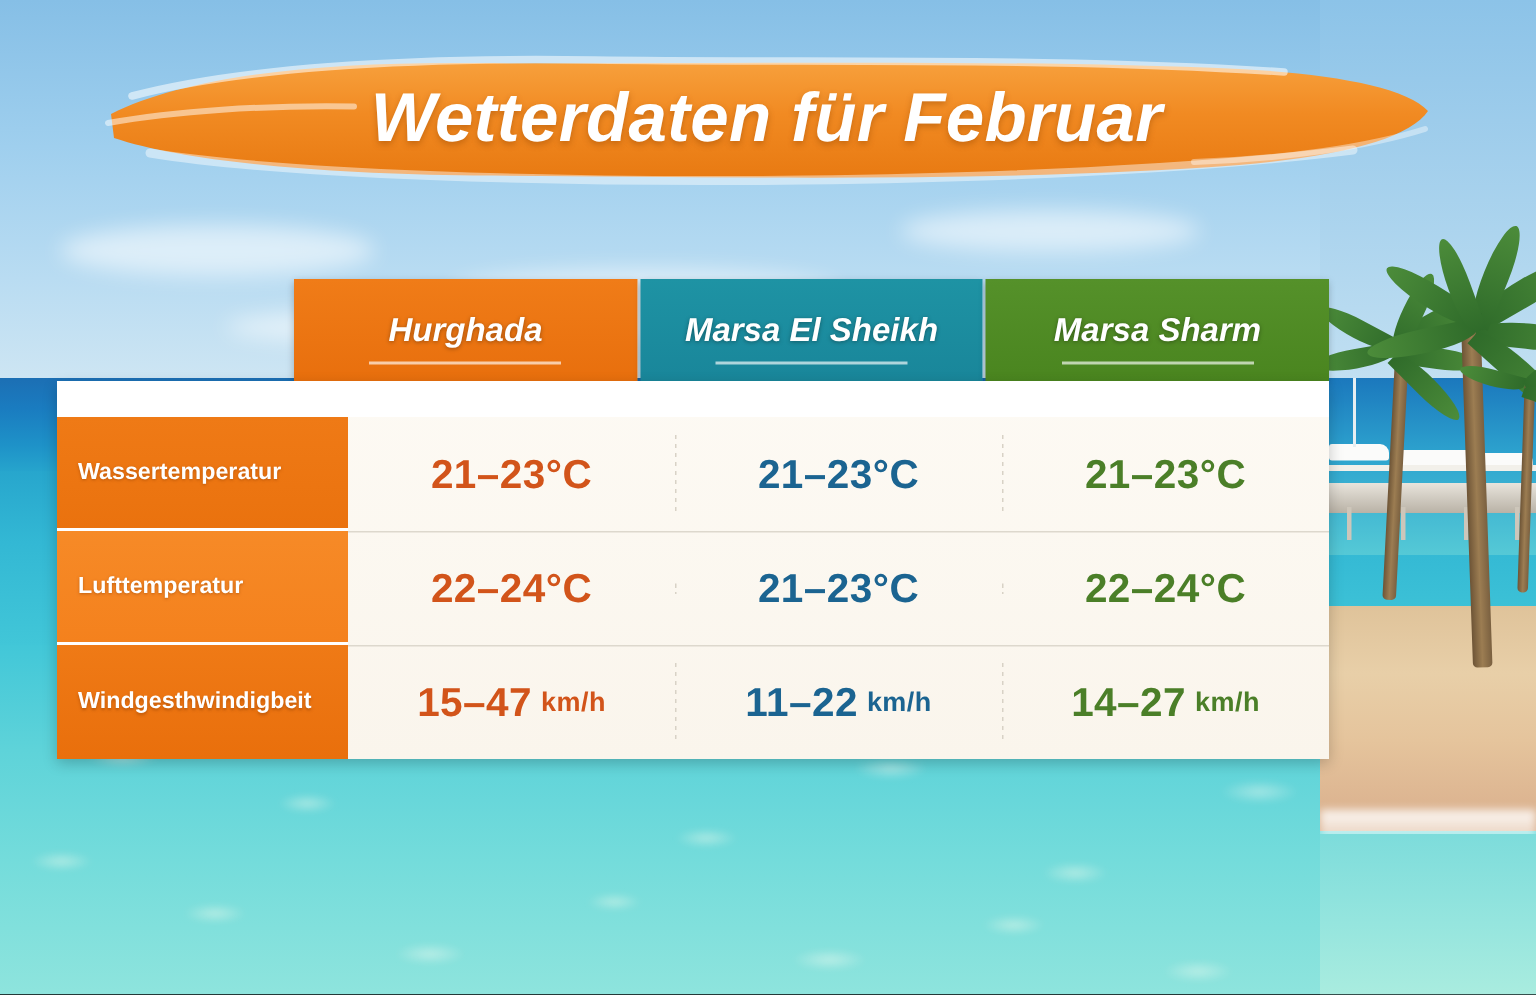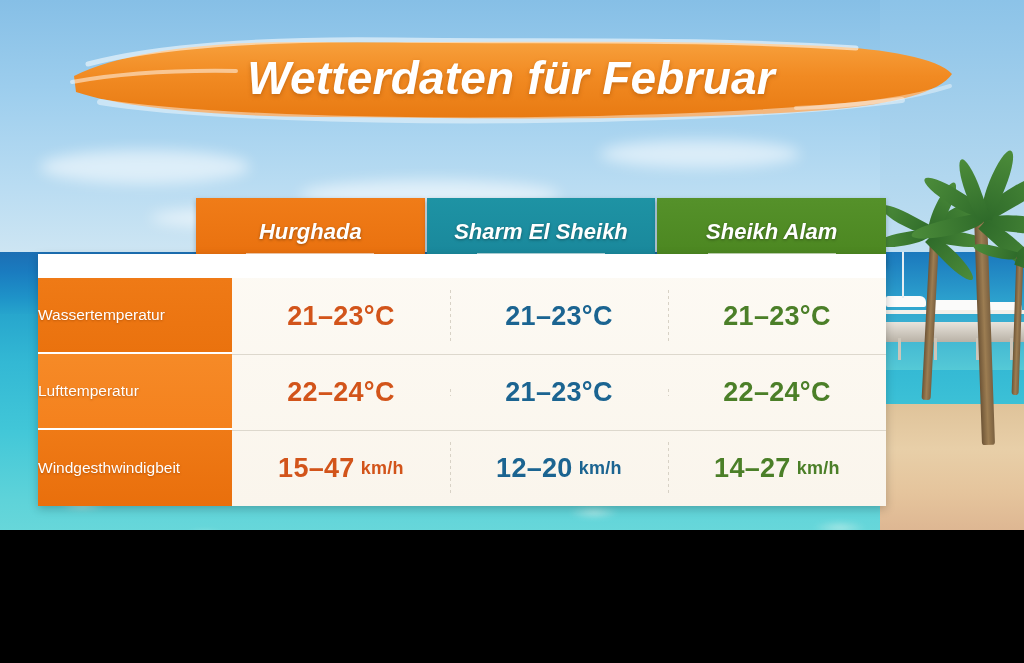"Wetterdaten für Februar" #stage { height: 530px -> 663px }
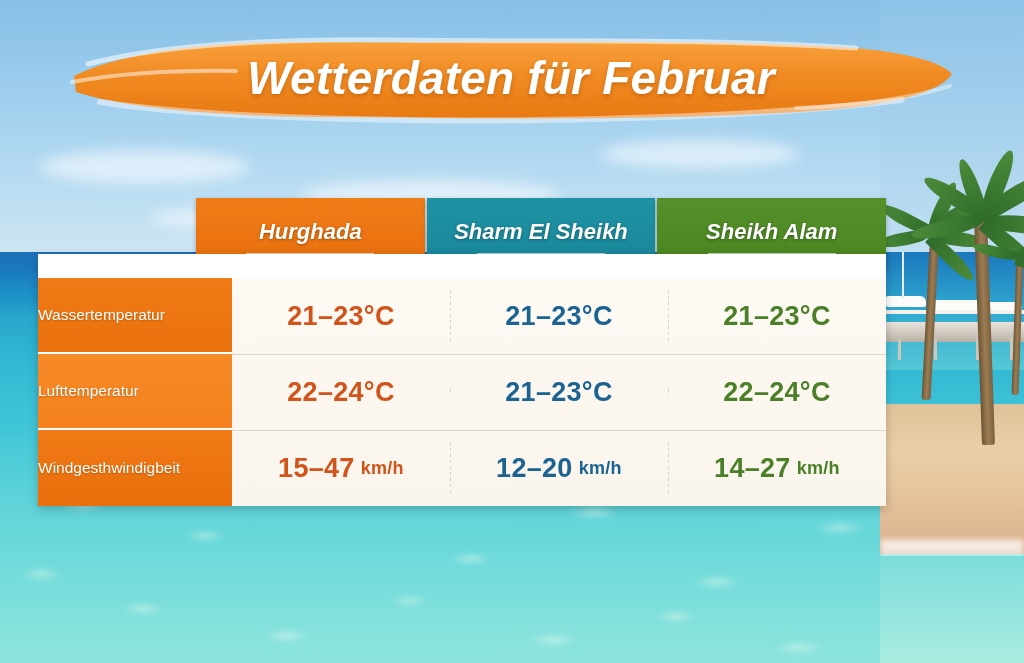"Hurghada" .hdr-row { top: 12px -> 0 }
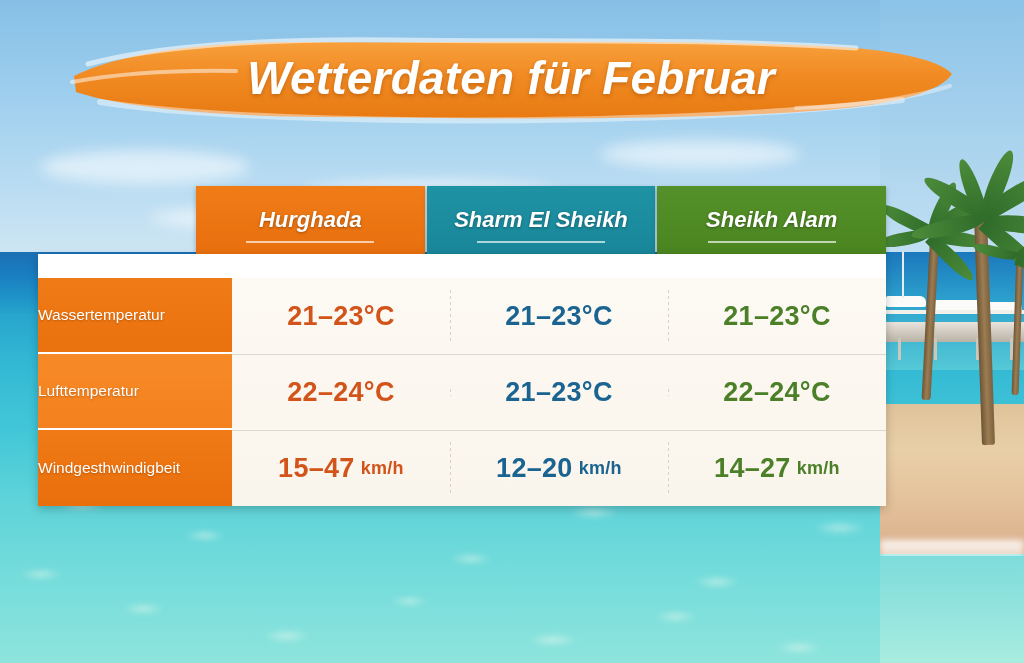"Sharm El Sheikh" span { text: Sharm -> Marsa }
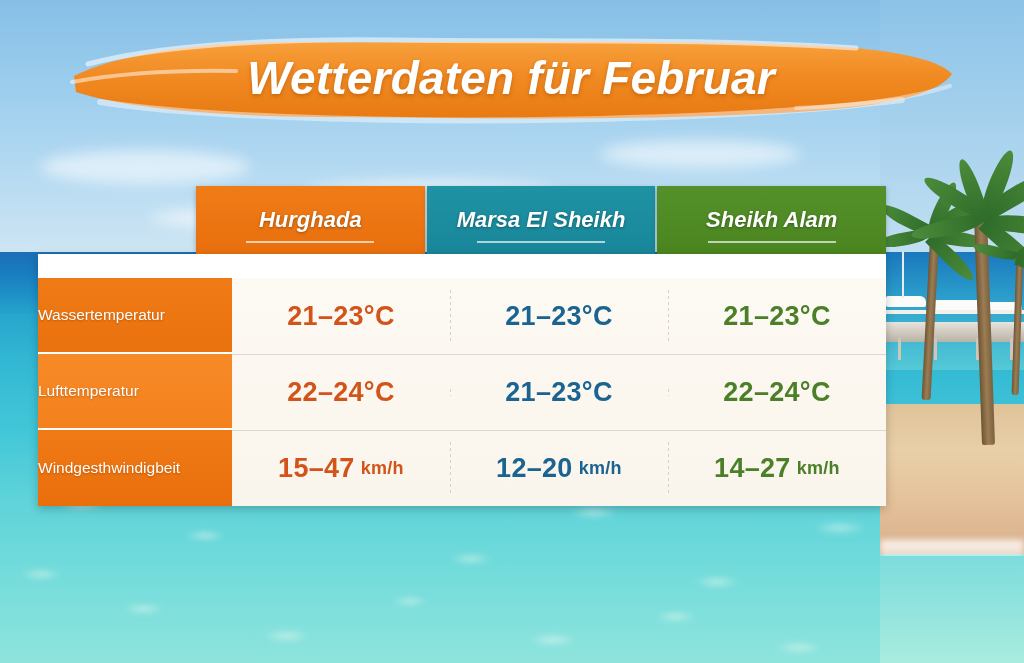"Sheikh Alam" span { text: Sheikh Alam -> Marsa Sharm }
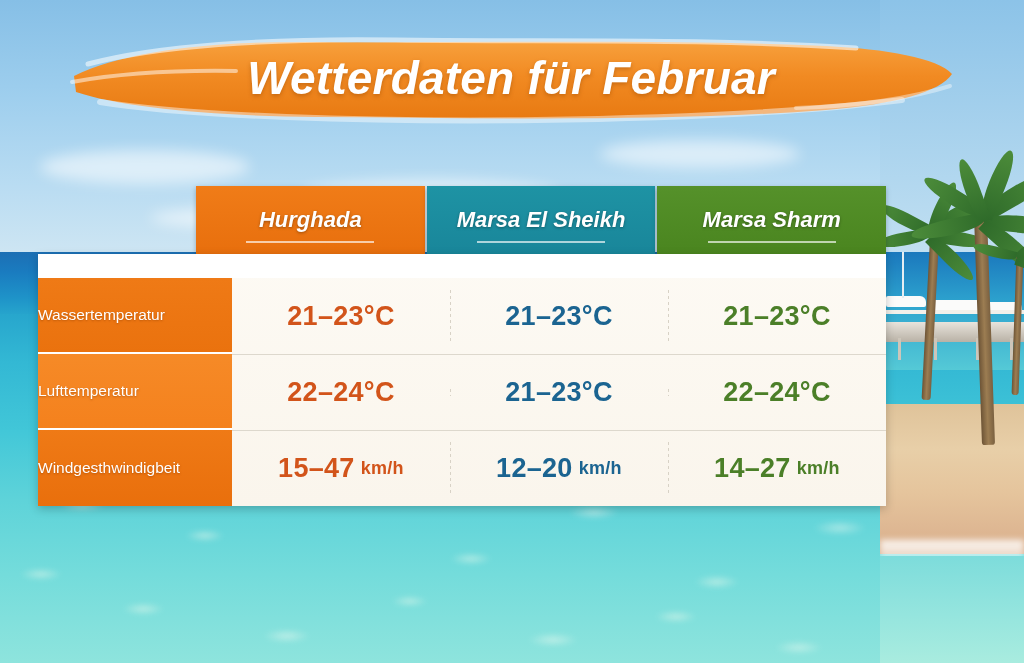"Wassertemperatur" .rlabel { font-weight: normal -> bold; padding-left: none -> 14px }
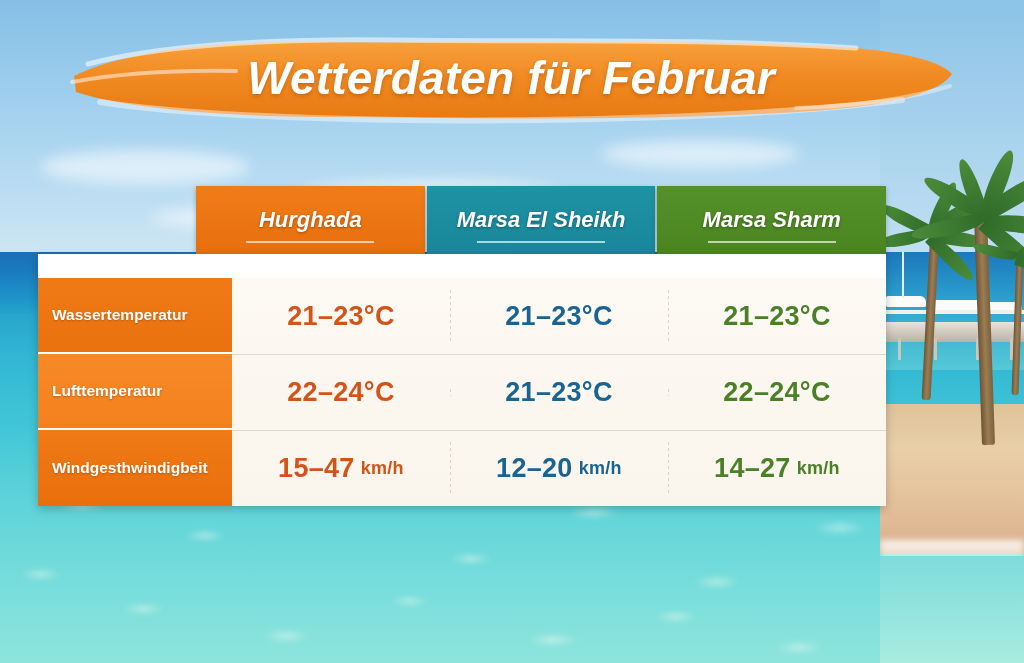"12–20" span { text: 12–20 -> 11–22 }
